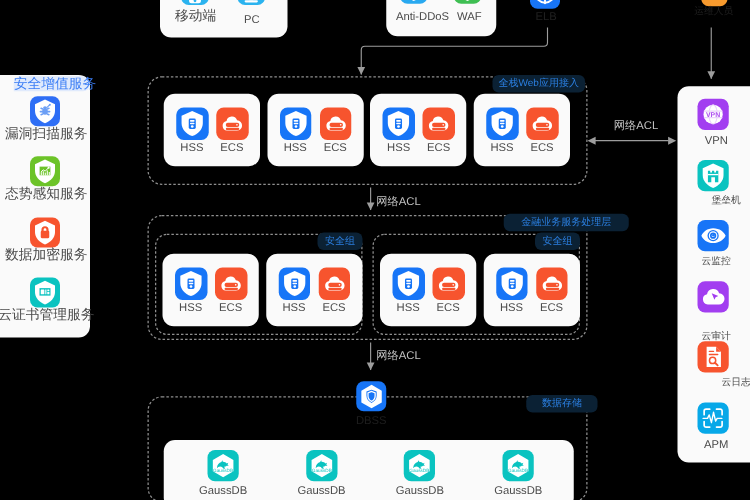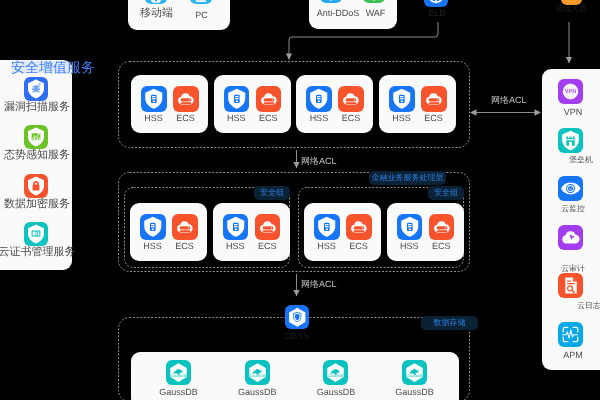"安全增值服务" .panel-title { font-size: 14px -> 11px }
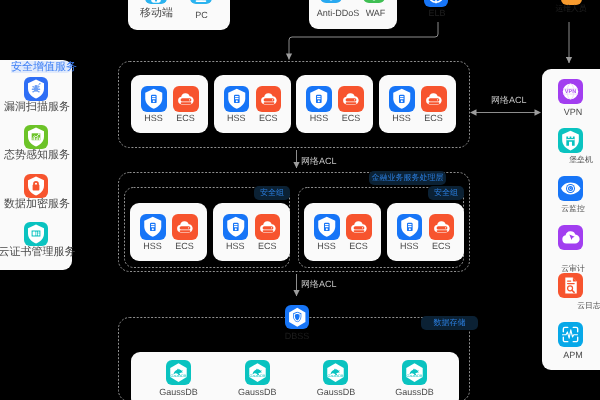"全栈Web应用接入" div.tag { html: none -> <div>全栈Web应用接入</div> }
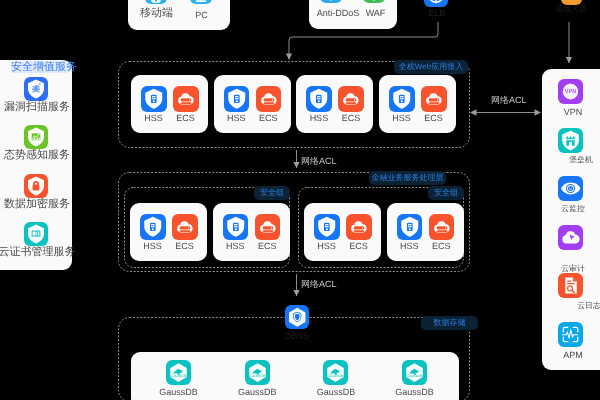"金融业务服务处理层" div.tag { left: 369px -> 403px; width: 77px -> 100px }
